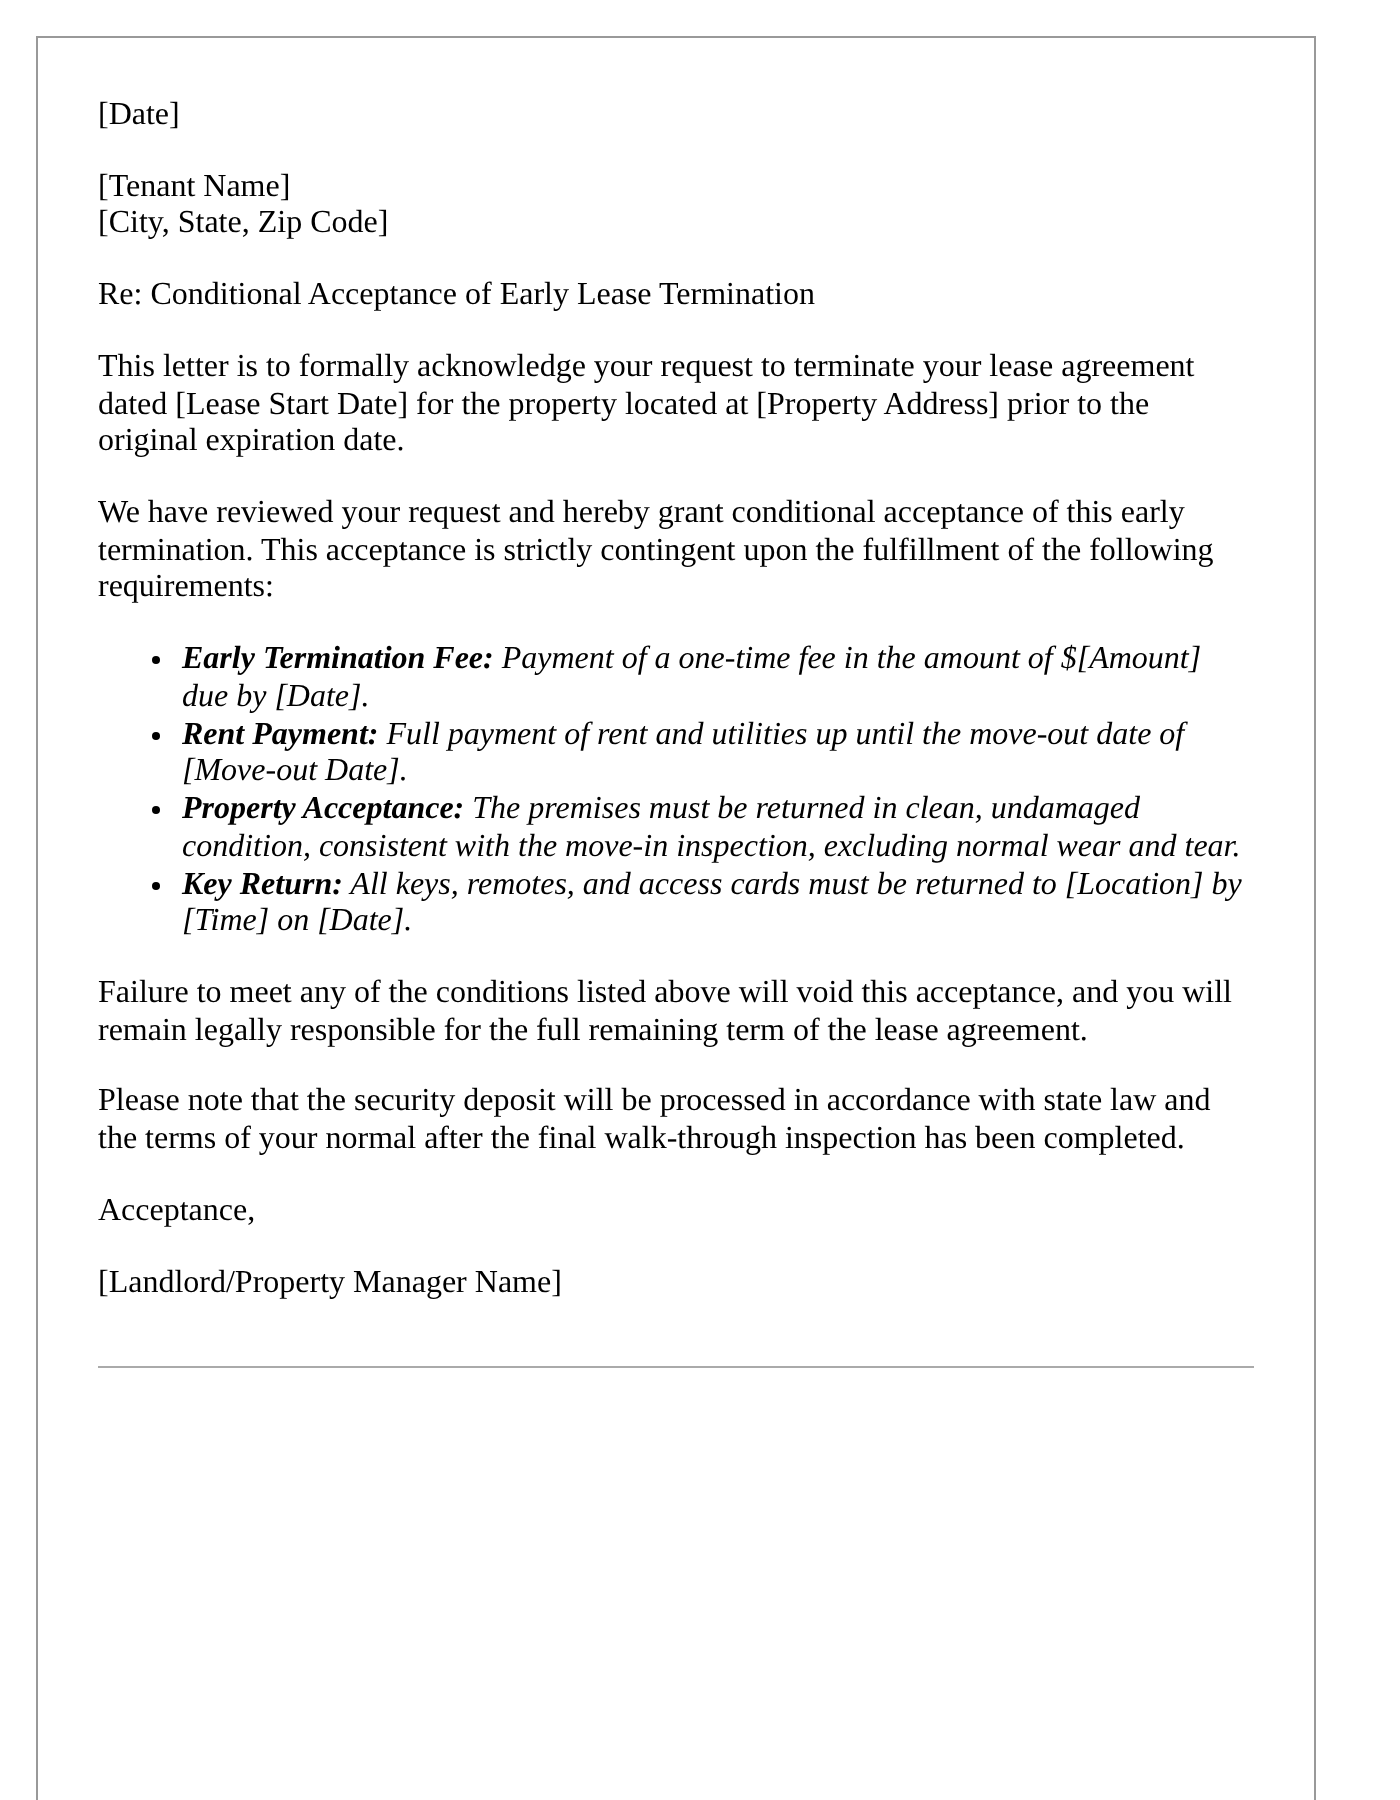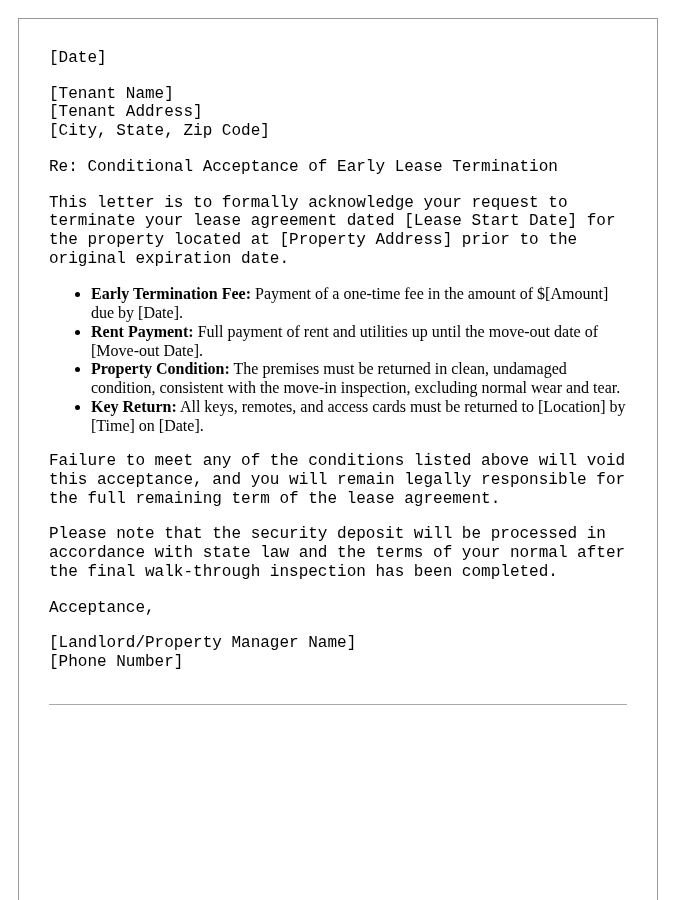"[Date]" .block { font-family: Liberation Mono, monospace -> none }
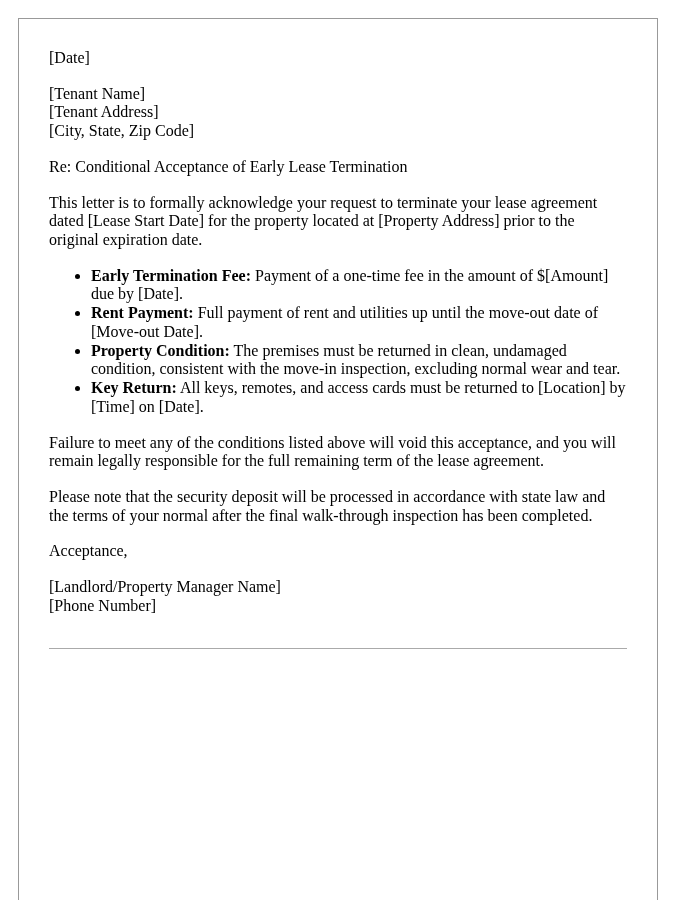"[Tenant Address]" span.line { html: <span>[Tenant Address]</span> -> none }
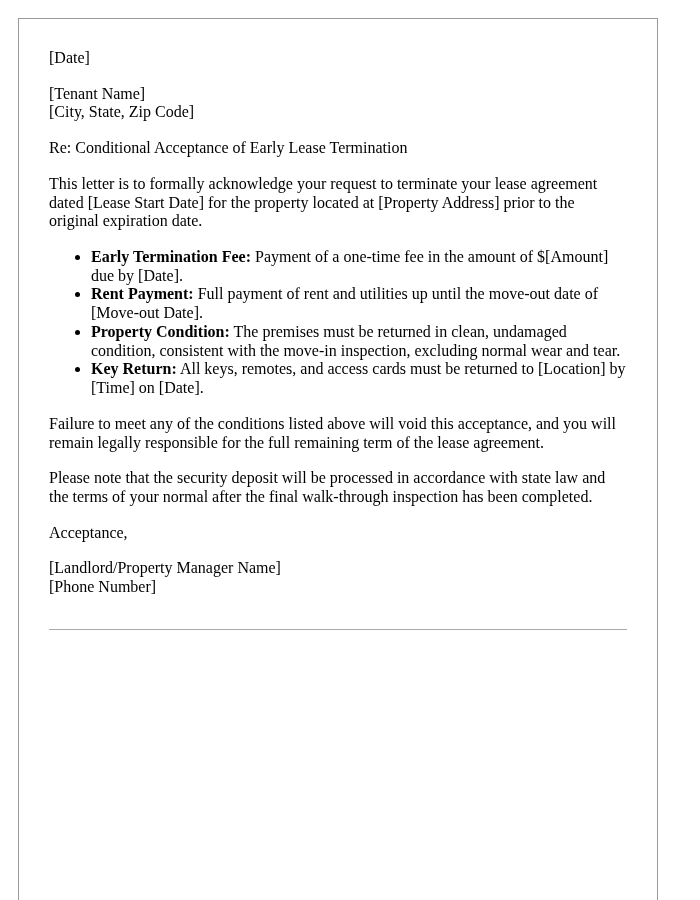"We have reviewed your request" p.block { html: none -> <p>We have reviewed your request and hereby grant conditional acceptance of this early termination. This acceptance is strictly contingent upon the fulfillment of the following requirements:</p> }
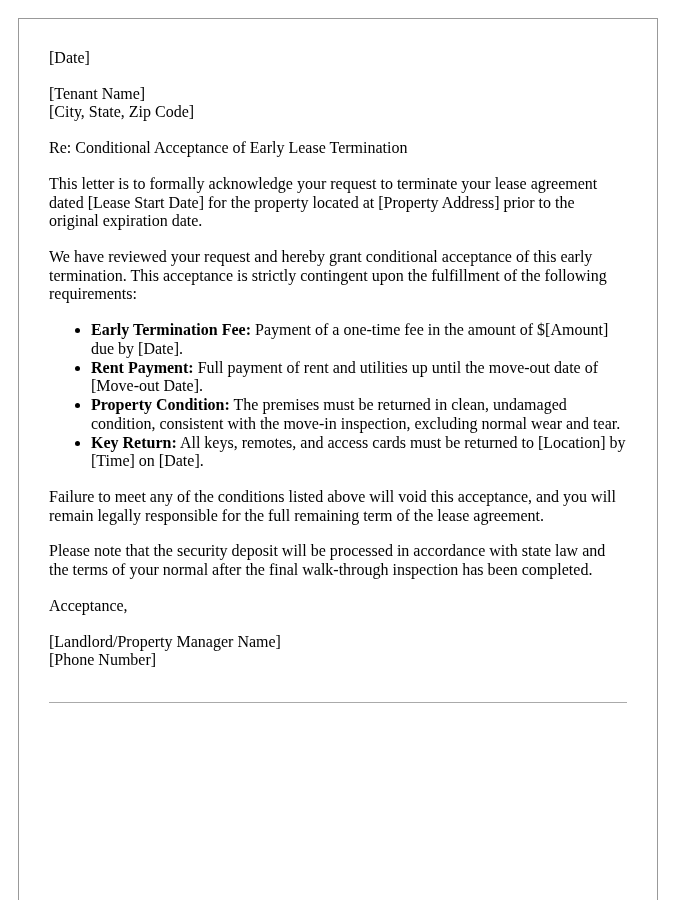"Early Termination Fee: Payment of" ul.conditions li { font-style: none -> italic }
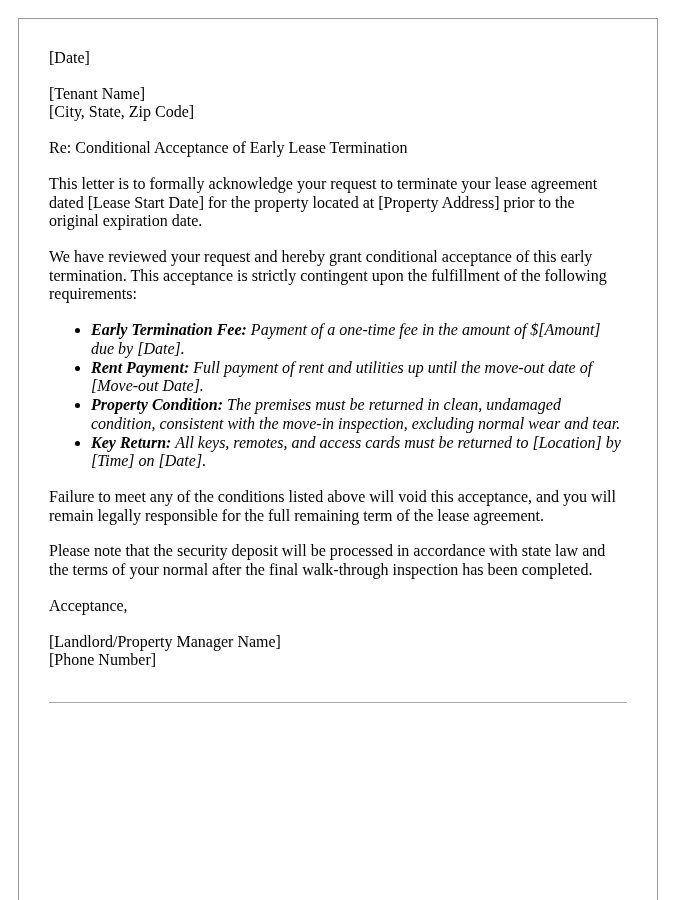"Property Condition:" span.b { text: Condition -> Acceptance }
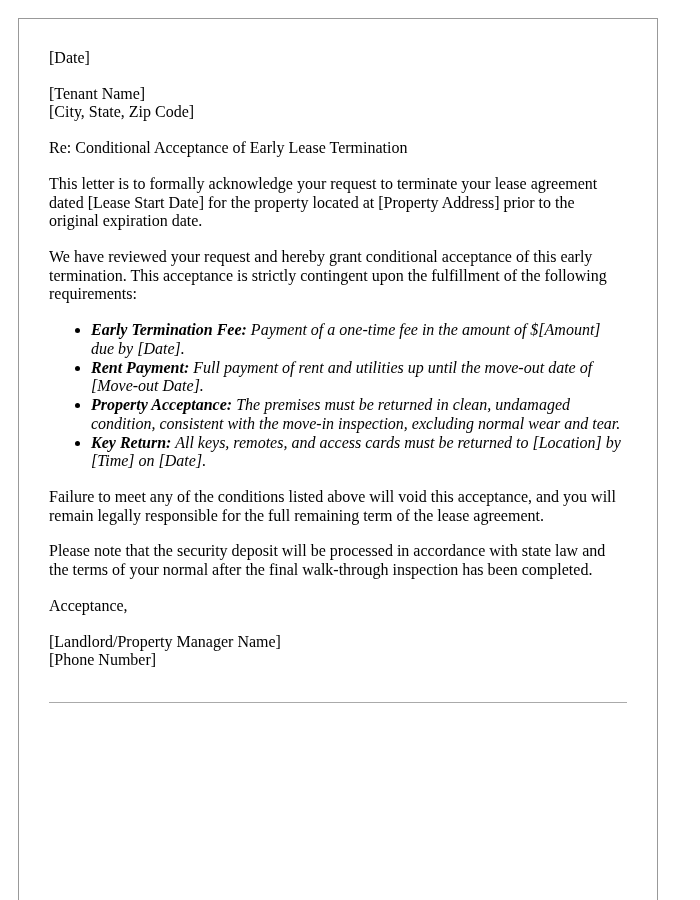"[Phone Number]" span.line { html: <span>[Phone Number]</span> -> none }
